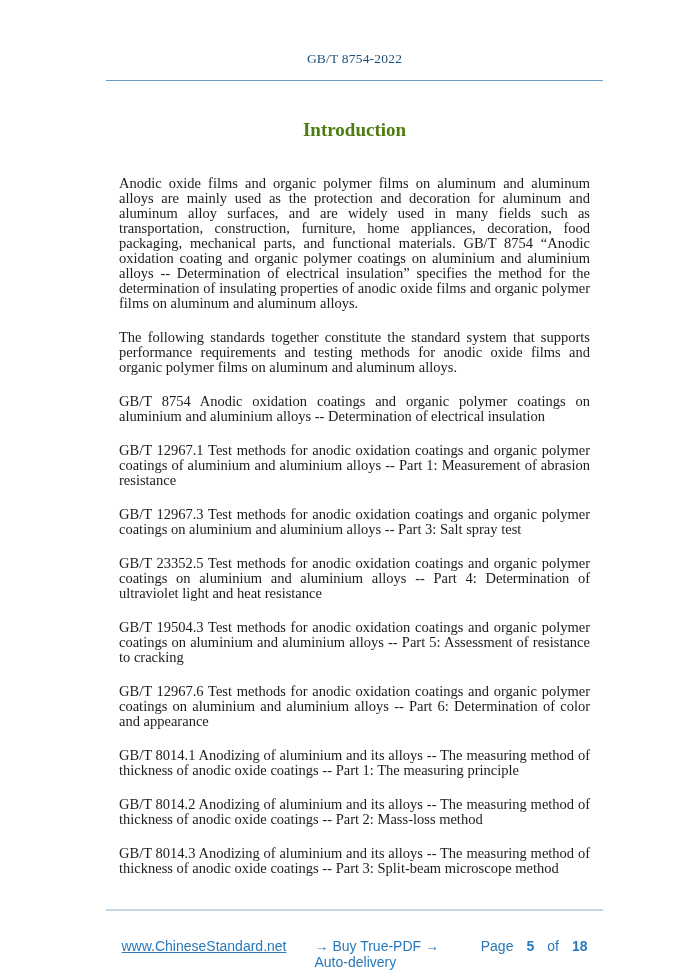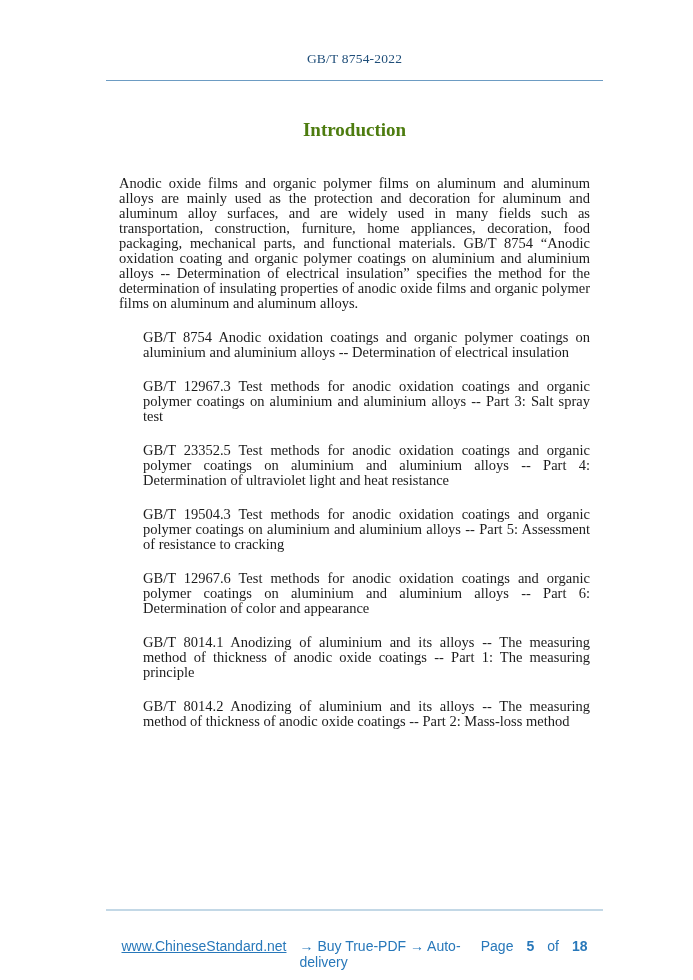"The following standards together" p { html: none -> <p>The following standards together constitute the standard system that supports performance requirements and testing methods for anodic oxide films and organic polymer films on aluminum and aluminum alloys.</p> }
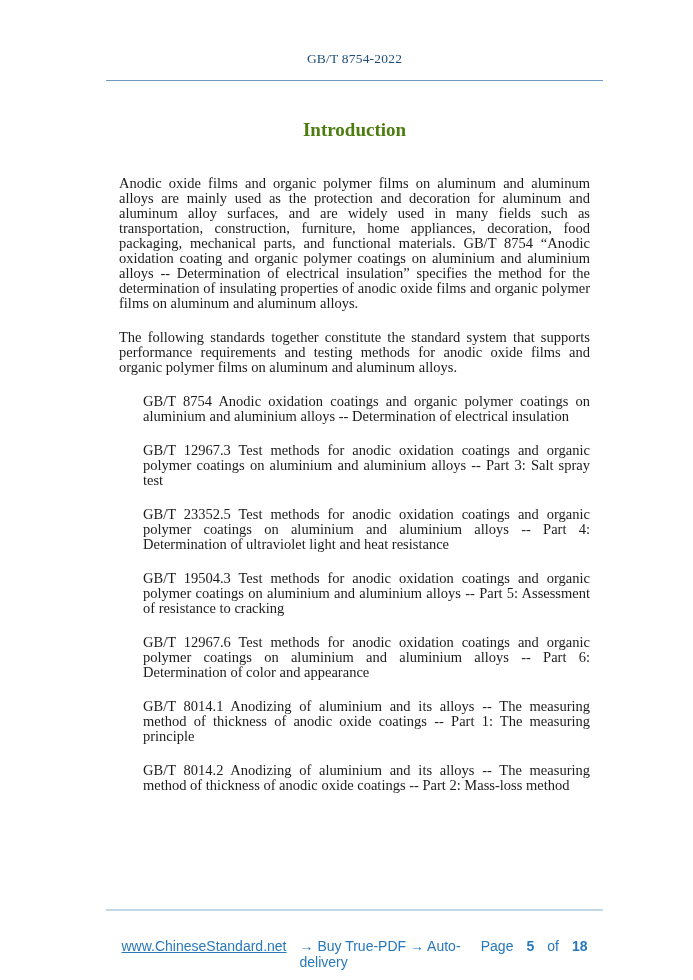"GB/T 8754 Anodic oxidation coatings" .content p.li { margin-left: 24px -> none }
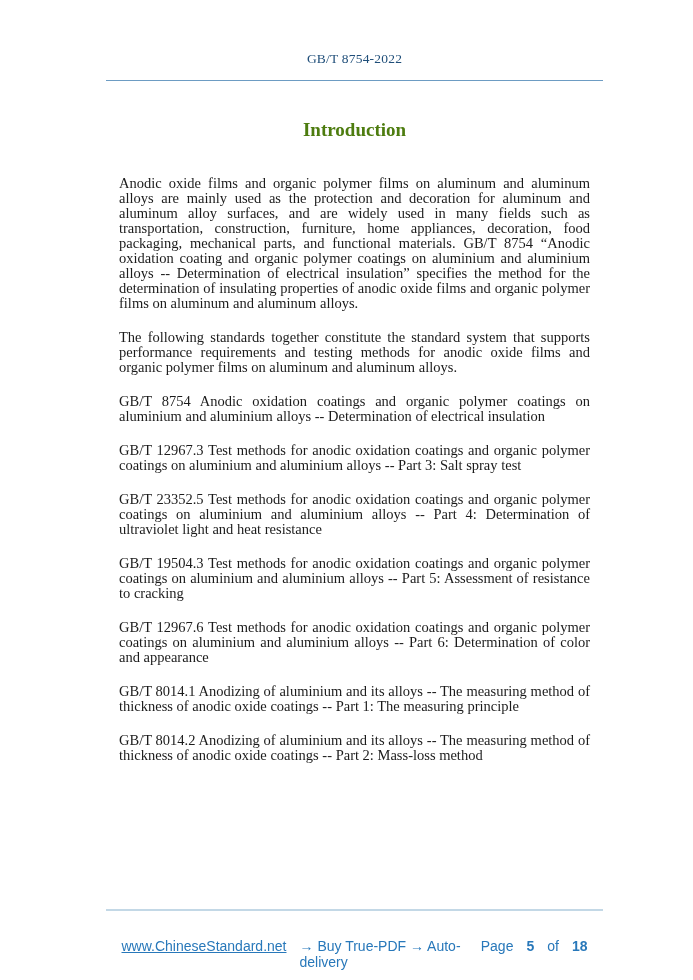"GB/T 12967.1 Test methods for" p.li { html: none -> <p>GB/T 12967.1 Test methods for anodic oxidation coatings and organic polymer coatings of aluminium and aluminium alloys -- Part 1: Measurement of abrasion resistance</p> }
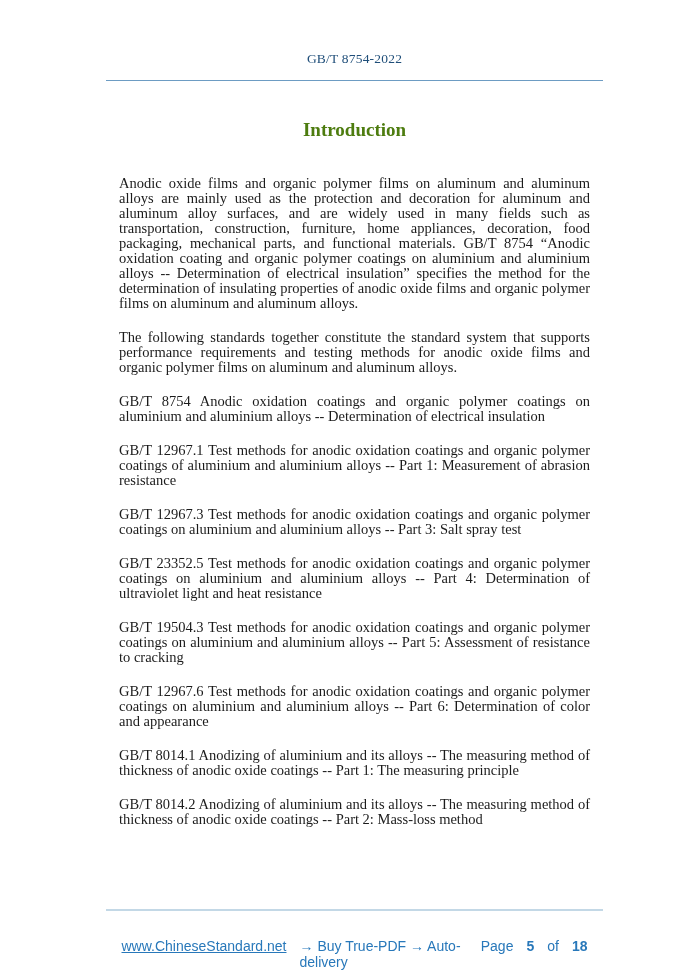"GB/T 8014.3 Anodizing of aluminium" p.li { html: none -> <p>GB/T 8014.3 Anodizing of aluminium and its alloys -- The measuring method of thickness of anodic oxide coatings -- Part 3: Split-beam microscope method</p> }
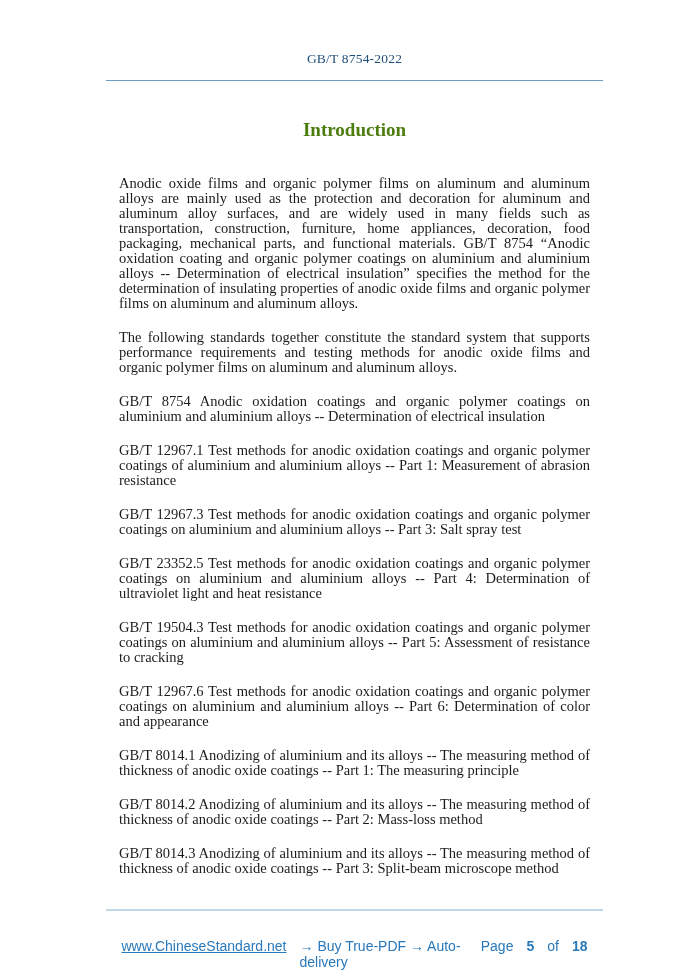"www.ChineseStandard.net" .footer-left { gap: 5px -> 20px }
